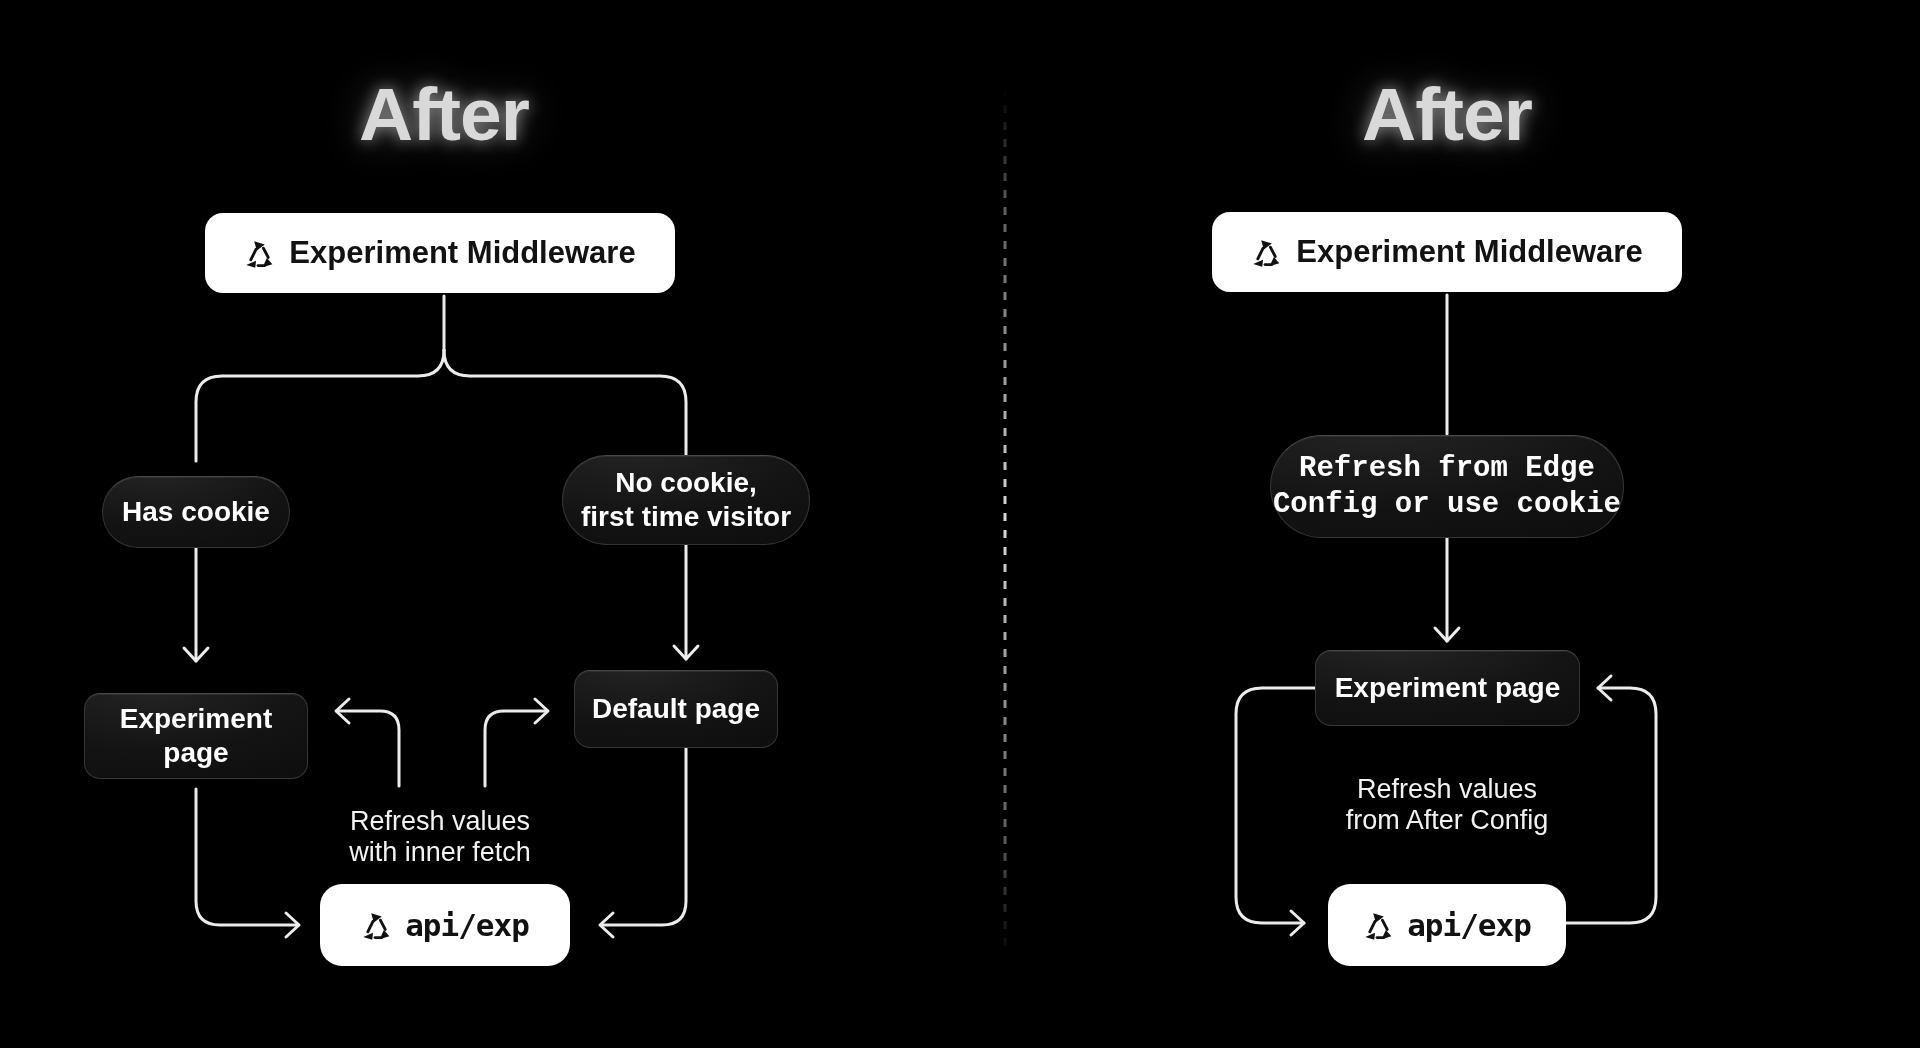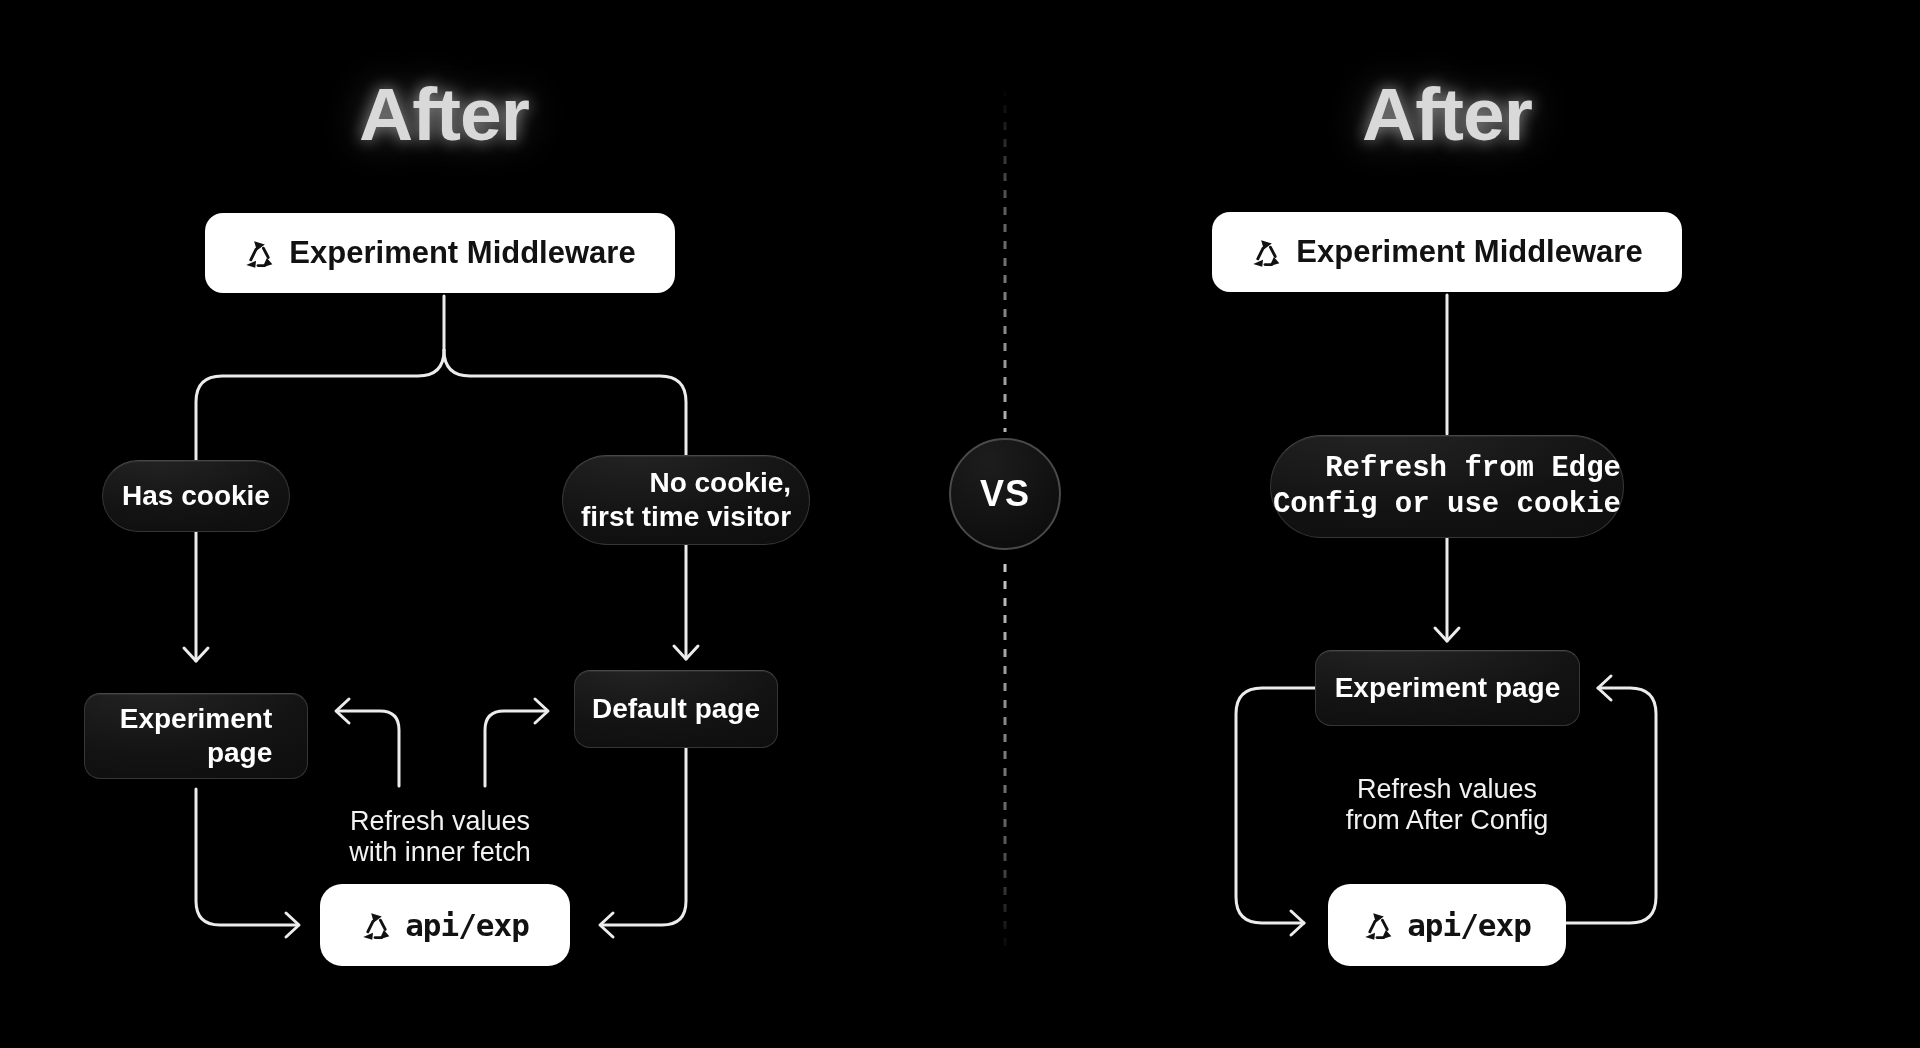"Experiment Middleware" .node { text-align: right -> center }
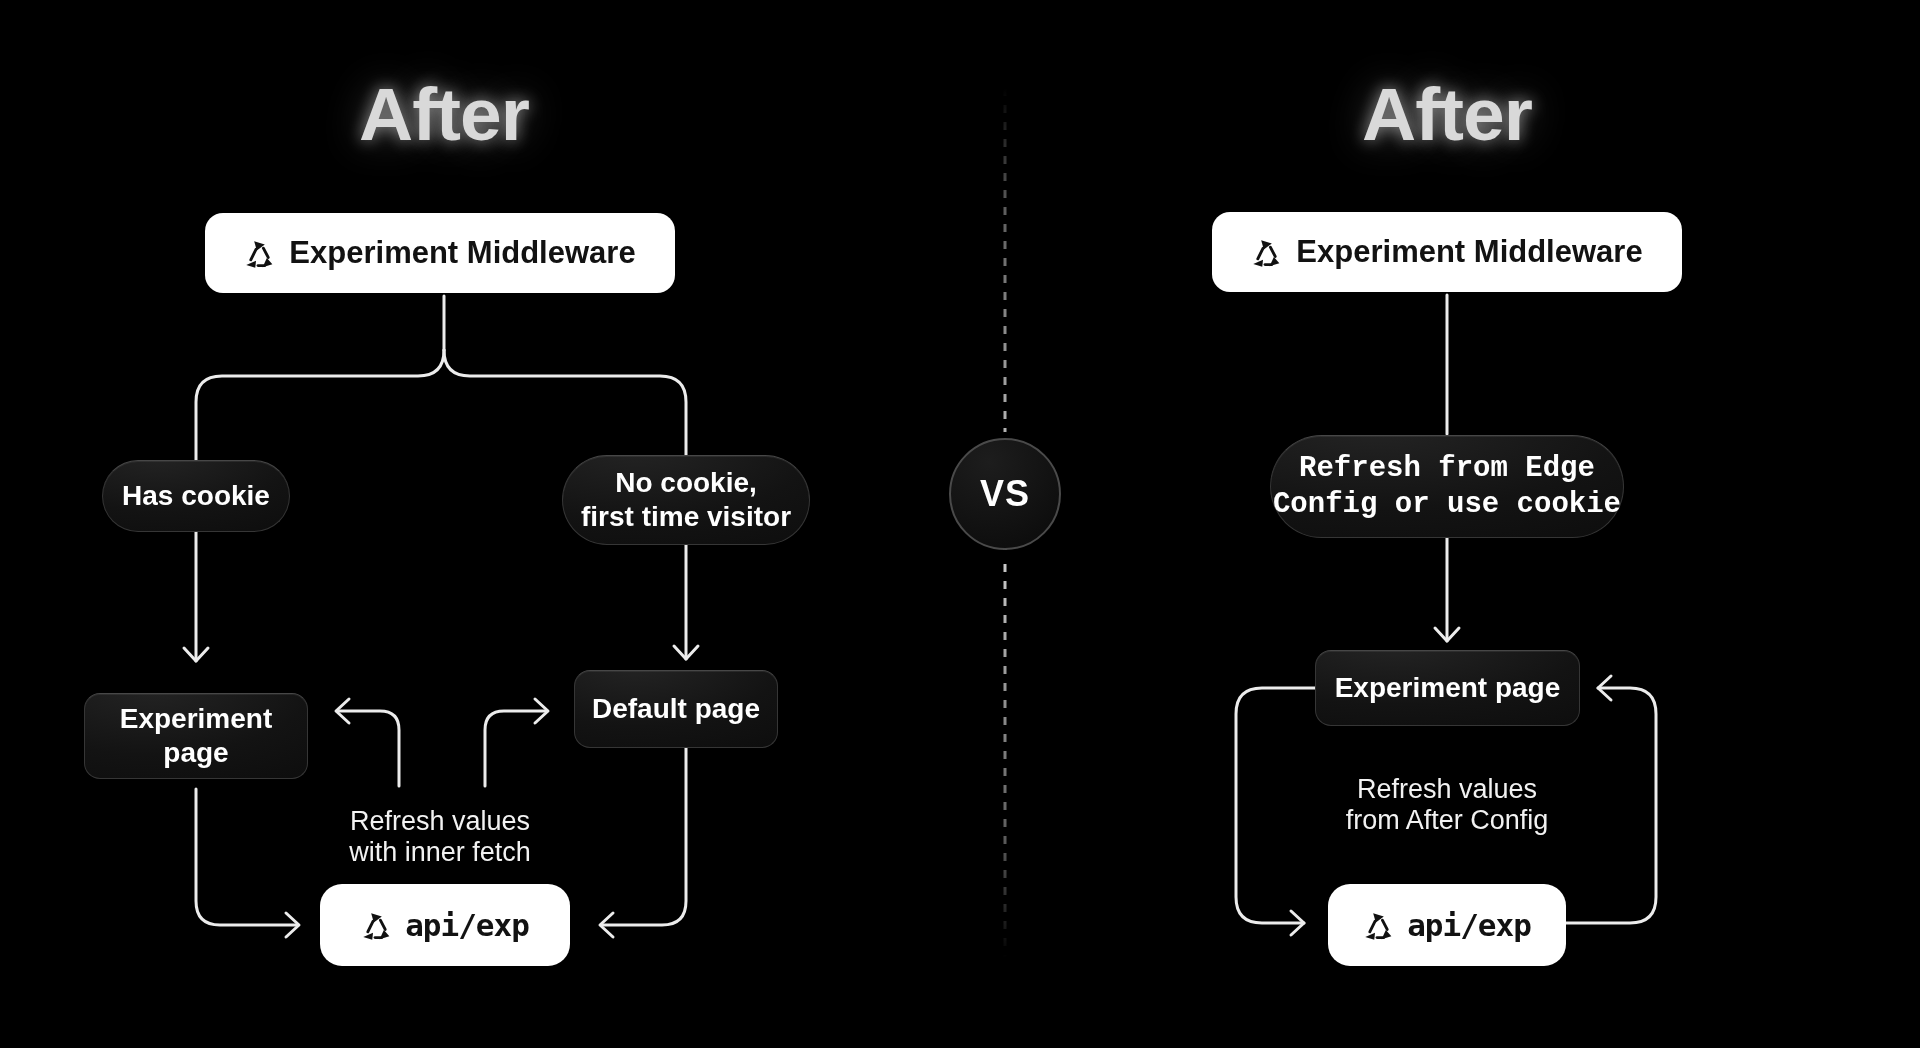"Has cookie" div.abs { top: 460px -> 476px }
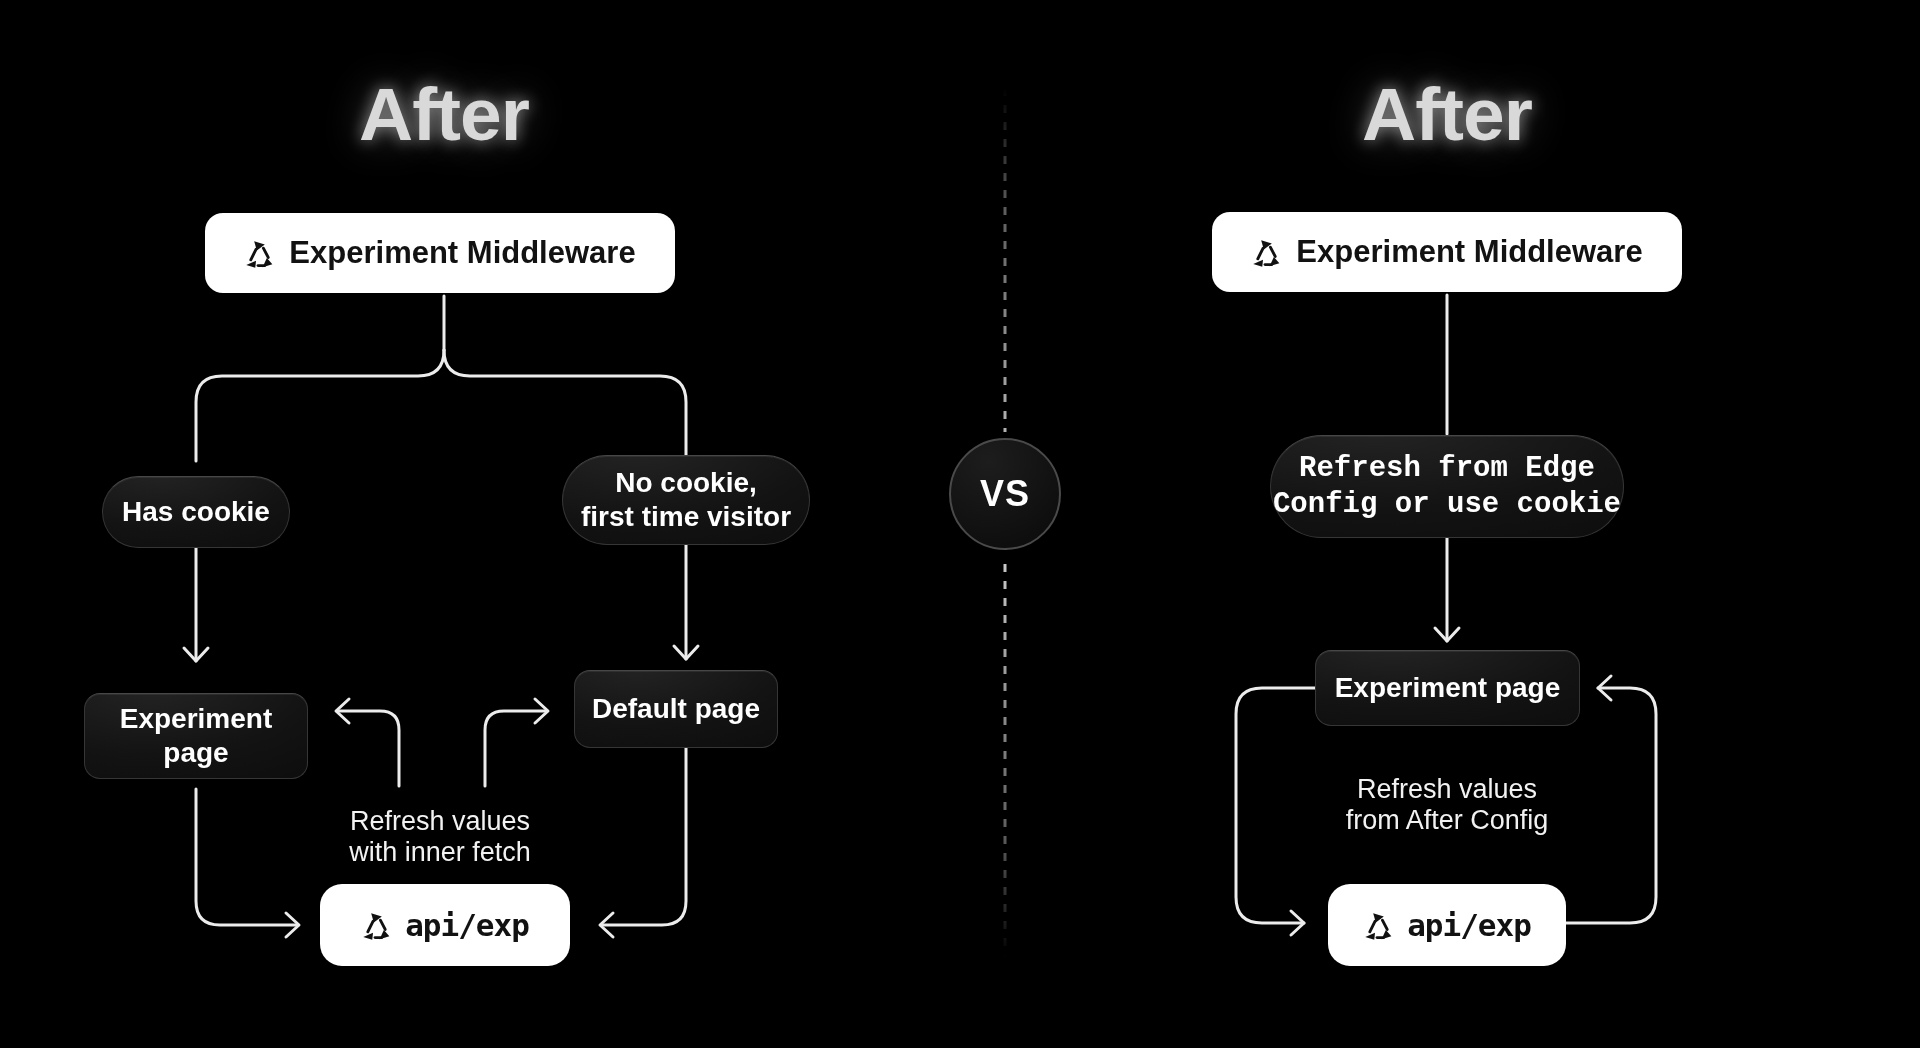"VS" div.abs { html: <div> <span>VS</span> </div> -> none }
